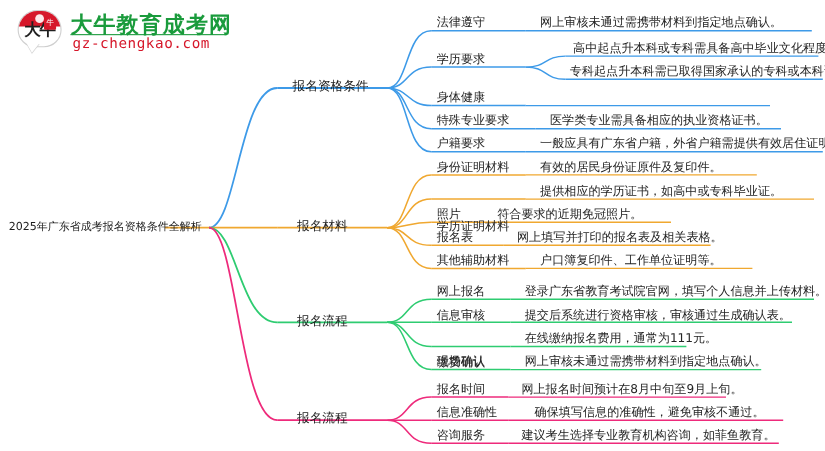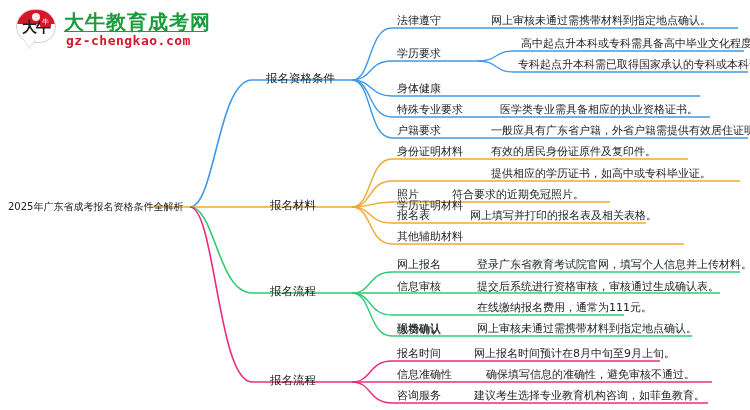"gz-chengkao.com" .logo-url { font-weight: bold -> normal }
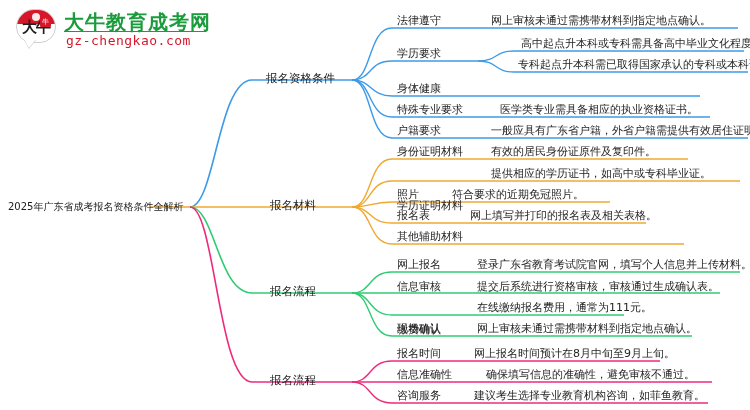"户口簿复印件、工作单位证明等。" div.node { html: none -> <div>户口簿复印件、工作单位证明等。</div> }
